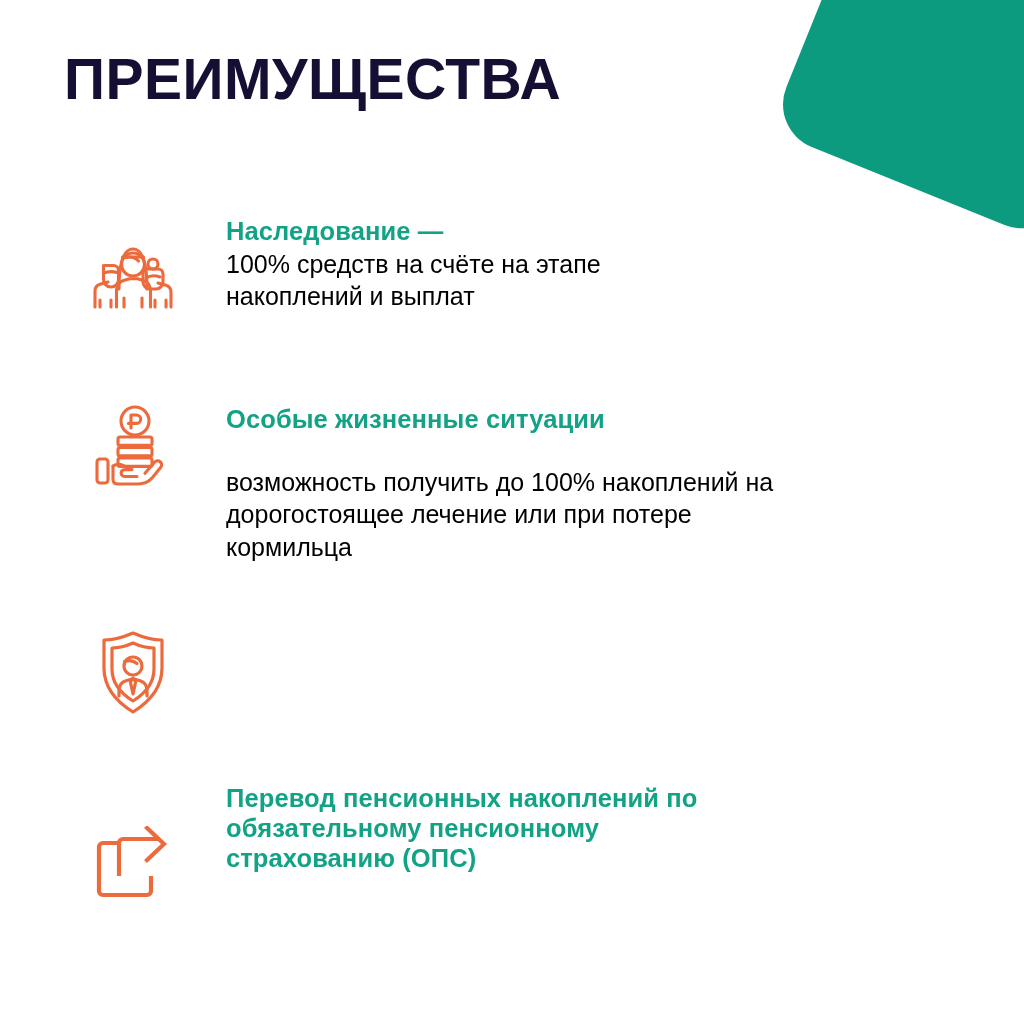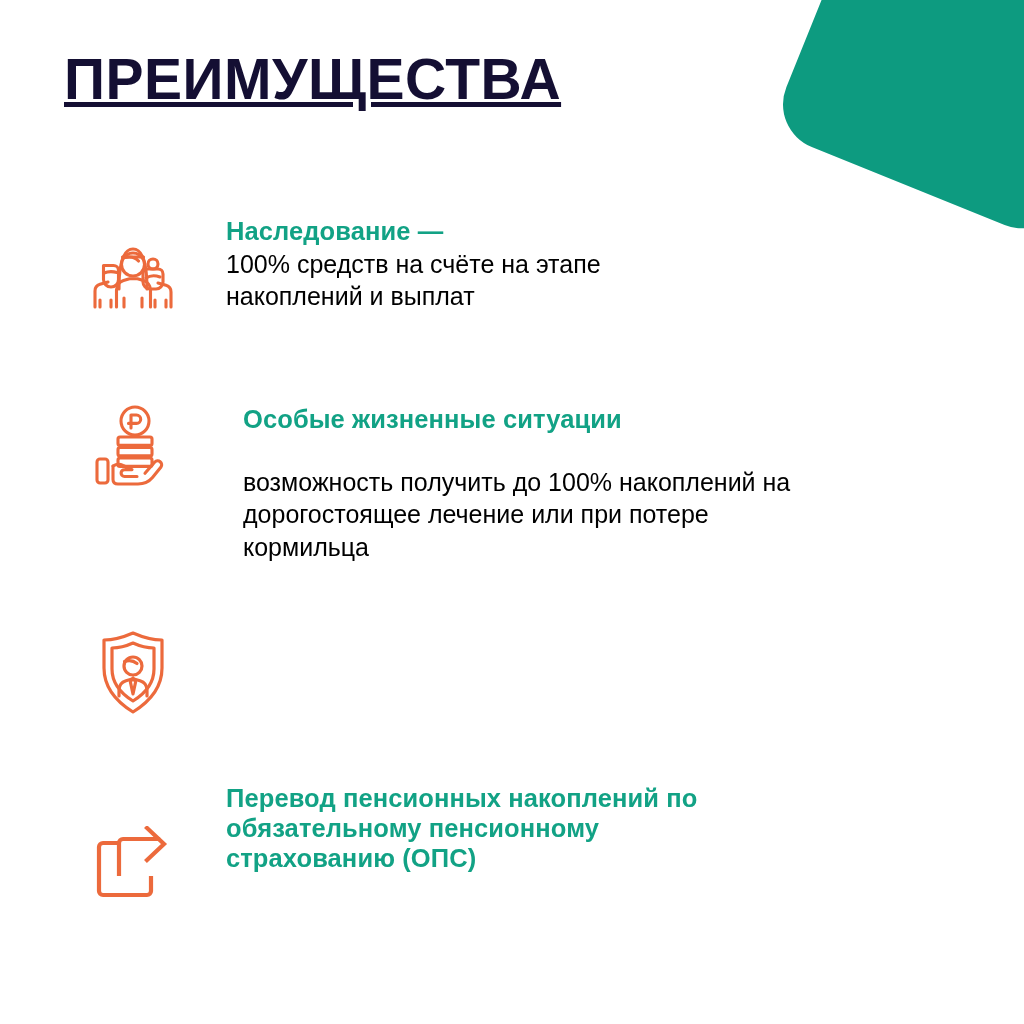"ПРЕИМУЩЕСТВА" .page-title { text-decoration: underline -> none }
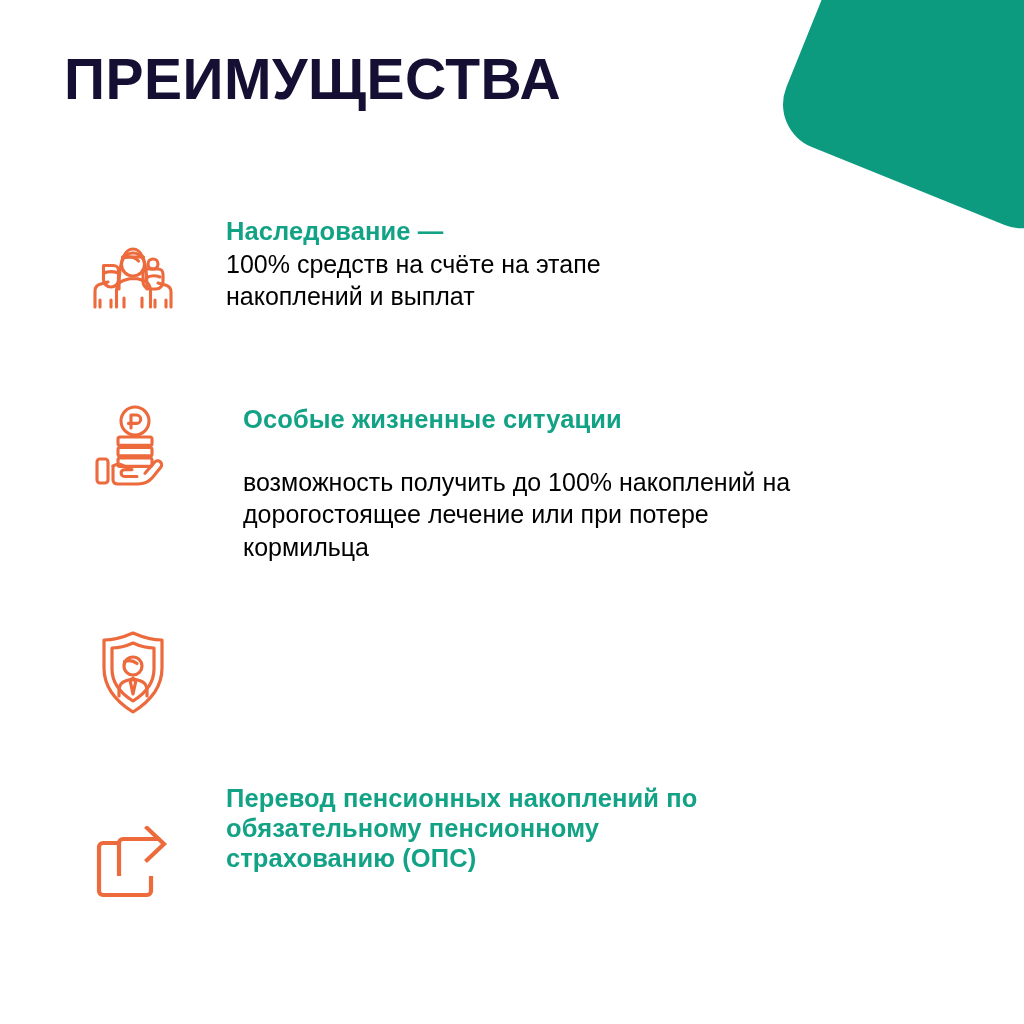"Особые жизненные ситуации" .item-2 { gap: 17px -> none }
